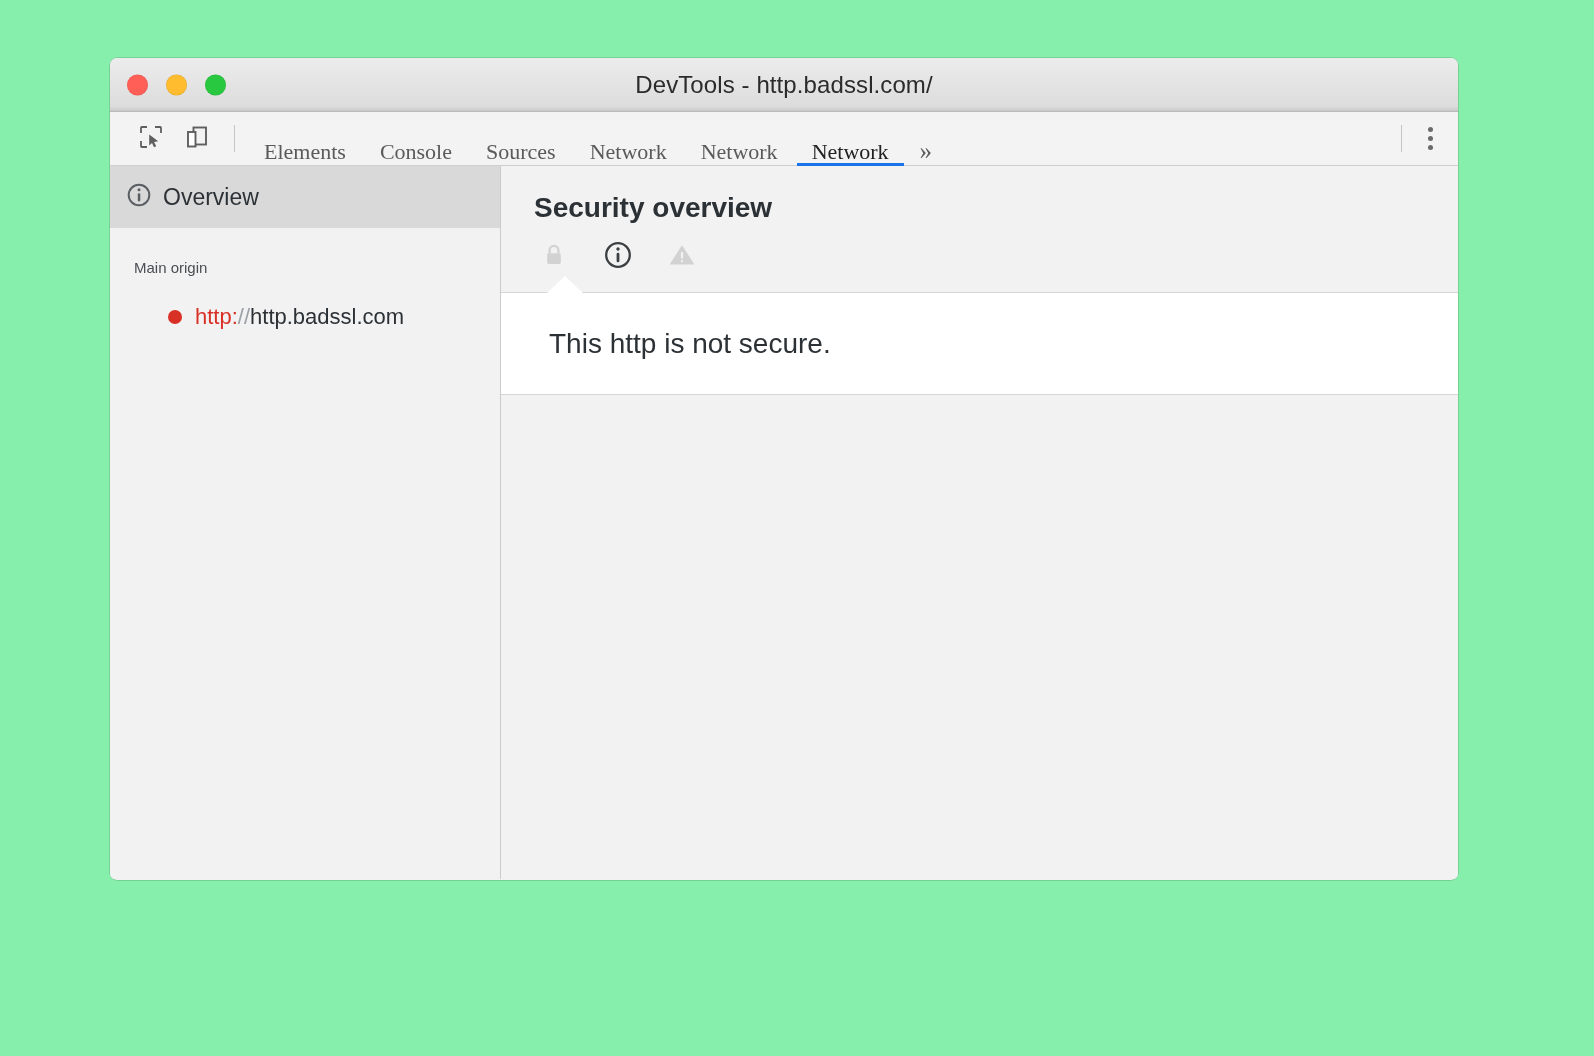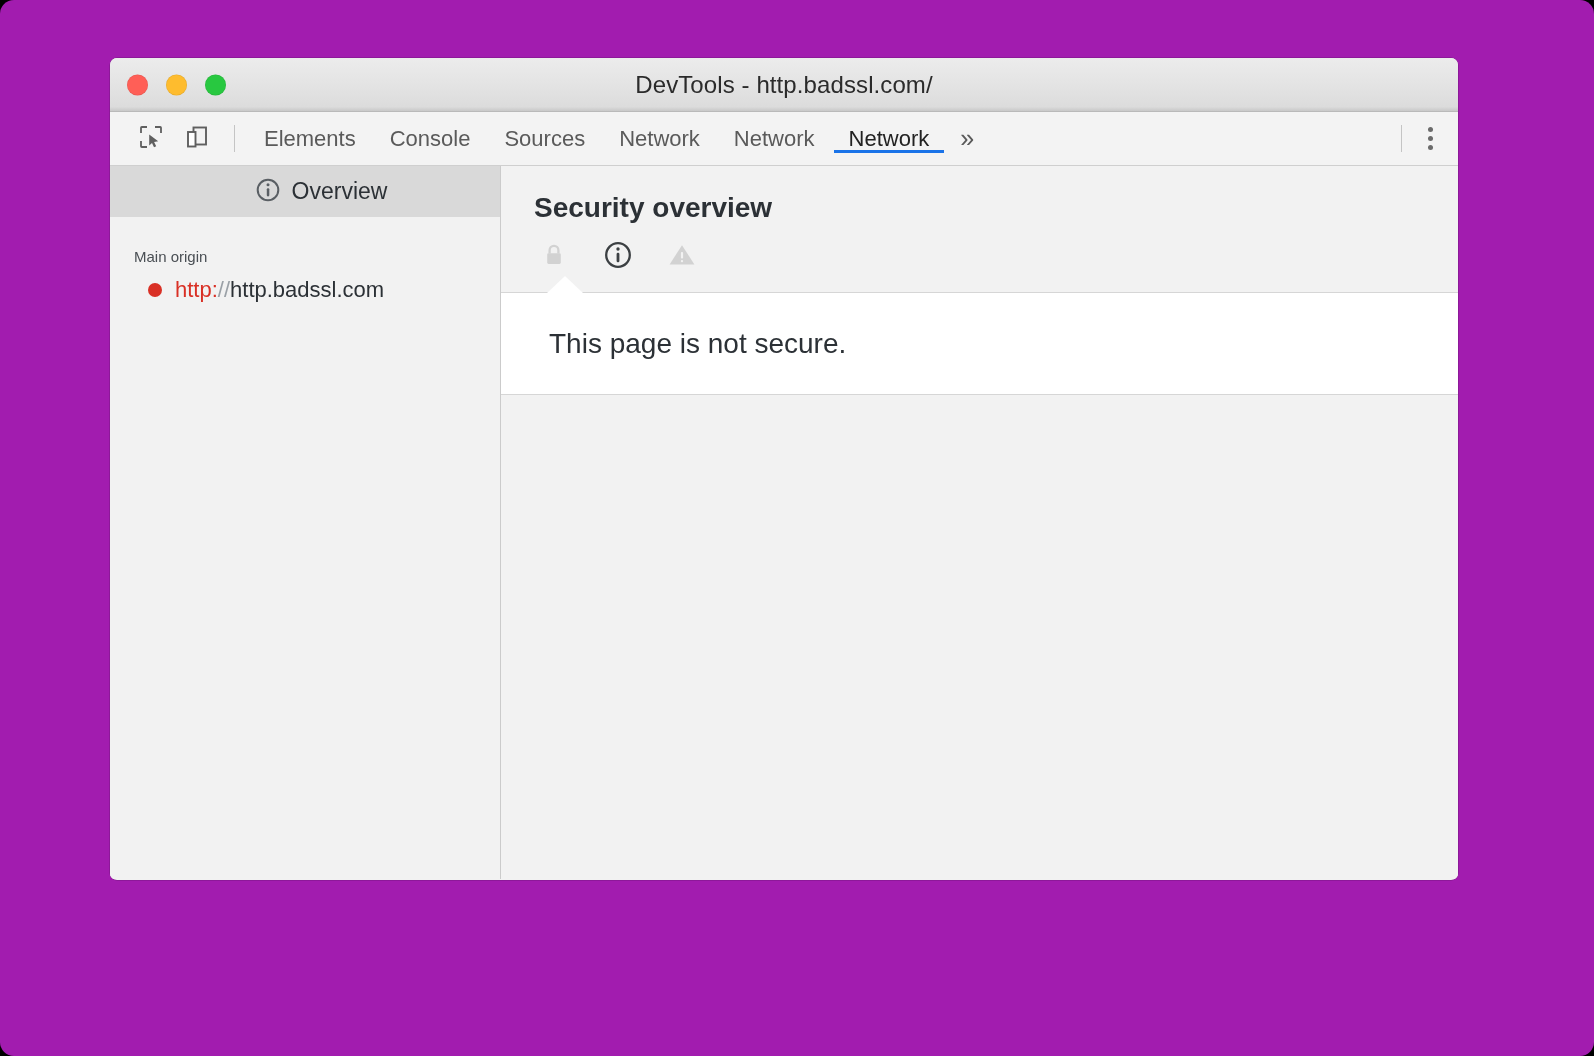"DevTools - http.badssl.com/" #stage { background: #a21caf -> #86efac; border-radius: 14px -> none }
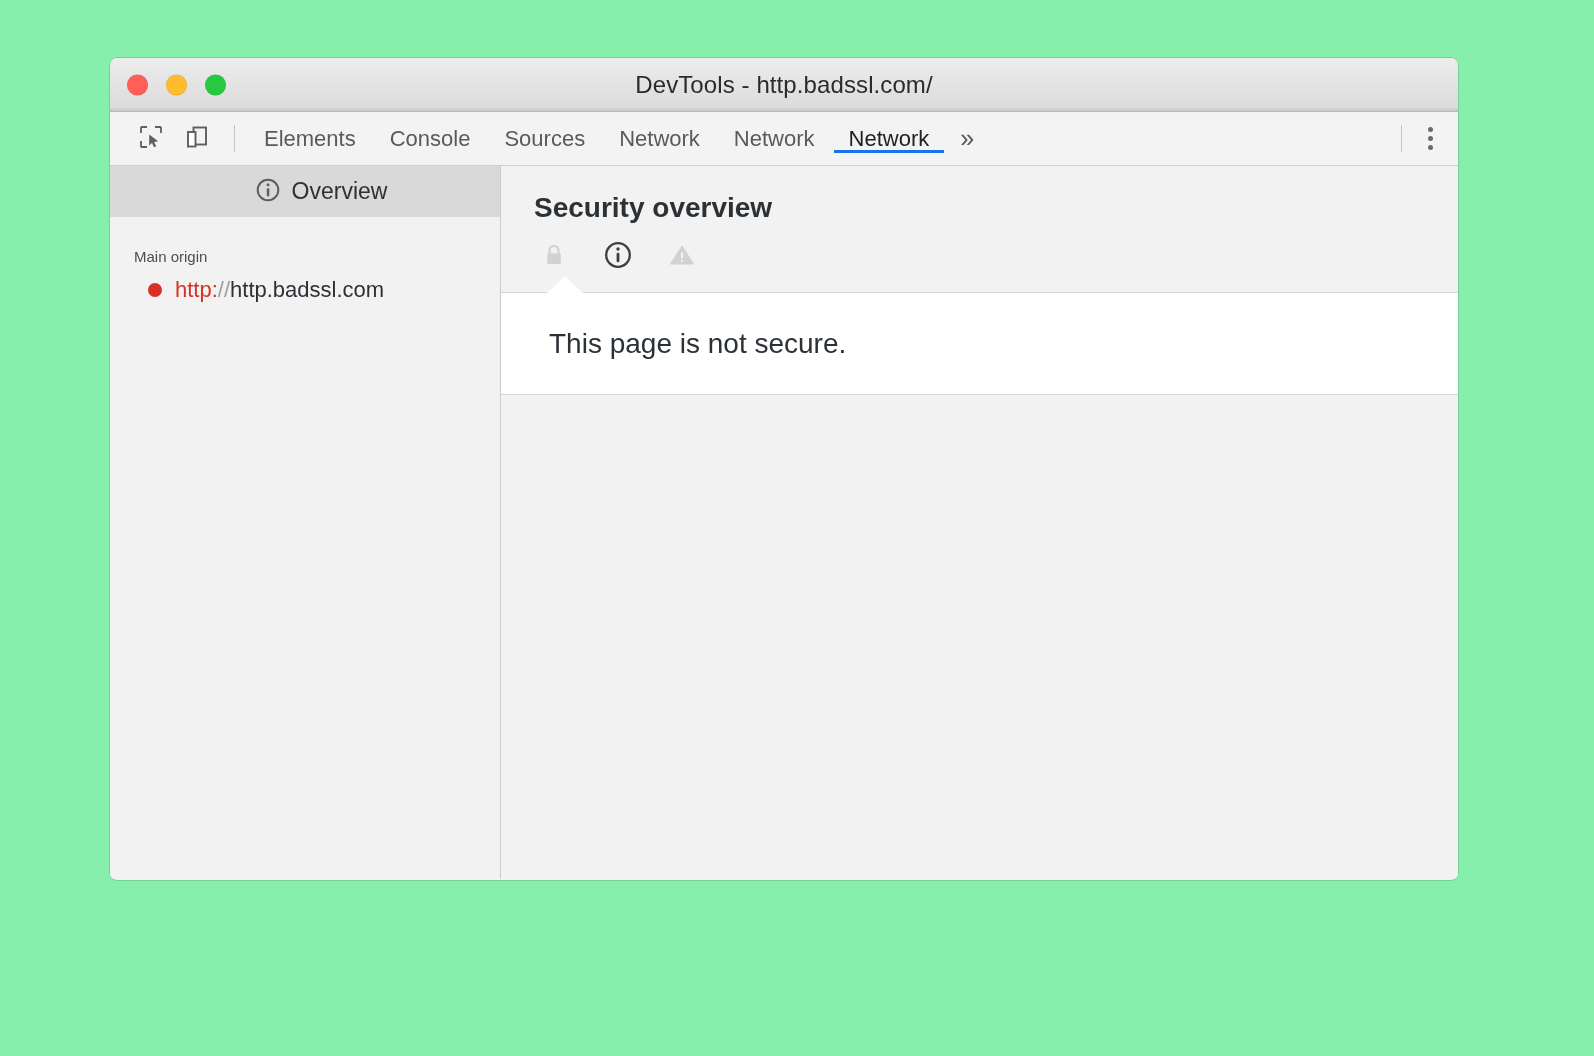"Elements" .tabs { align-items: center -> flex-end; font-family: none -> Liberation Serif, serif }
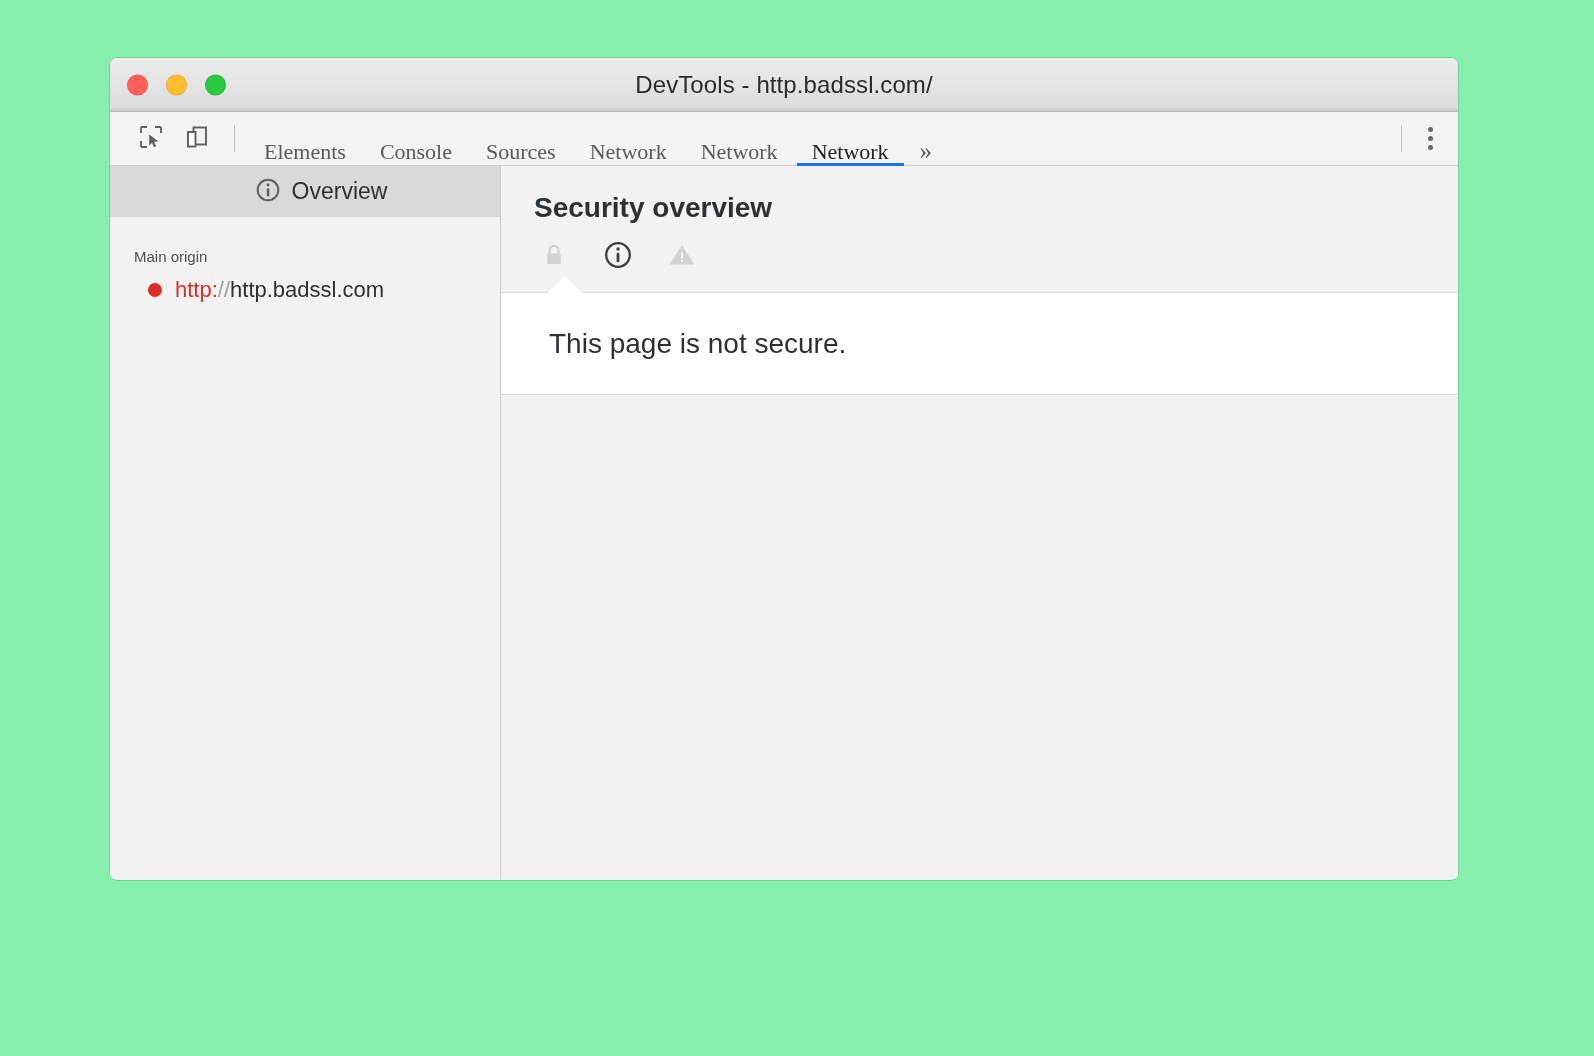"Overview" .sidebar-item { height: 51px -> 62px; justify-content: center -> none; padding-left: 32px -> 16px }
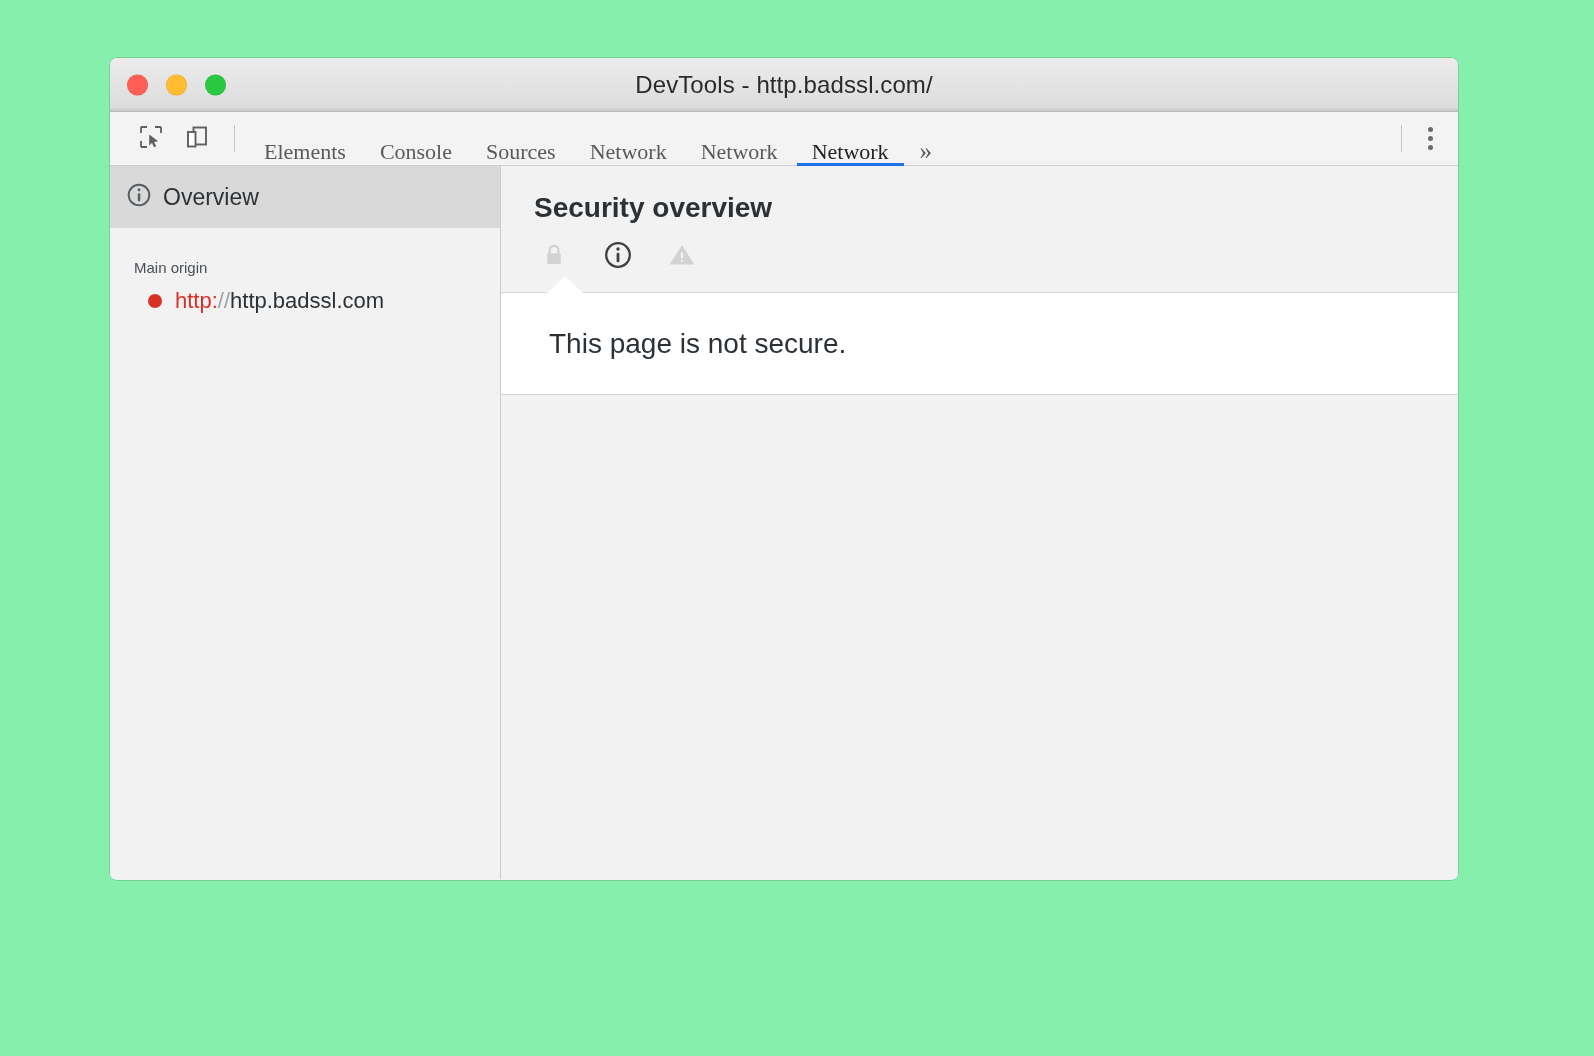"http://http.badssl.com" .origin-row { margin-top: 12px -> 28px; padding-left: 38px -> 58px }
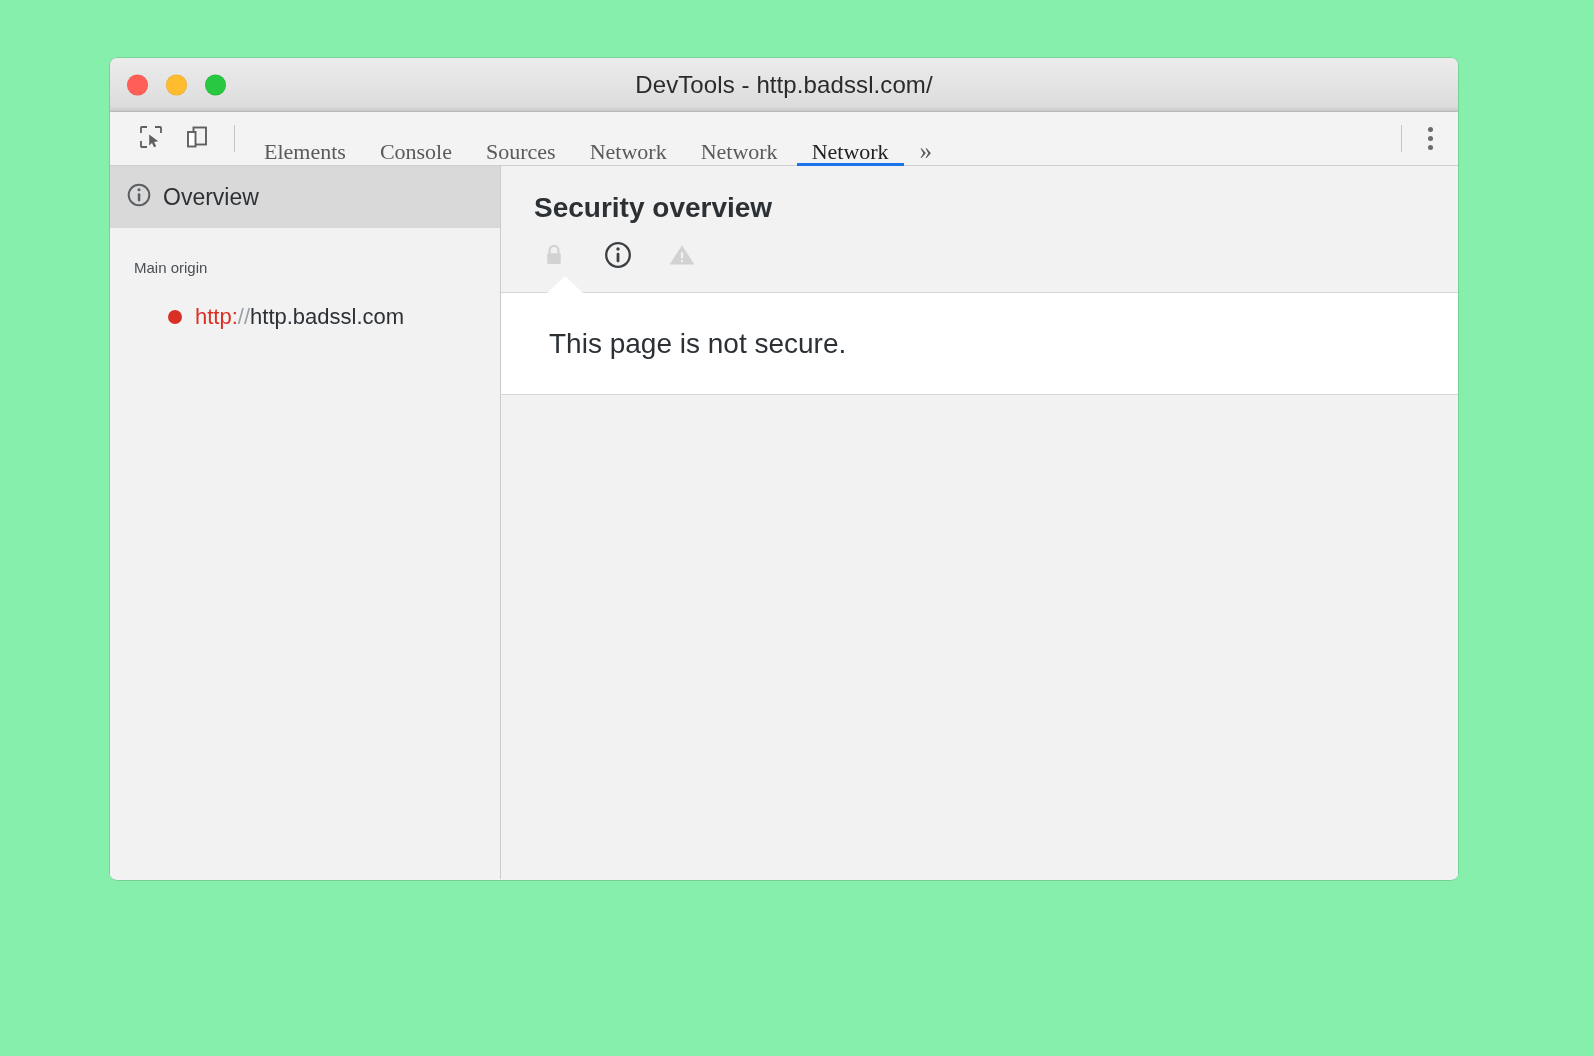"This page is not secure." div.summary-text { text: page -> http }
